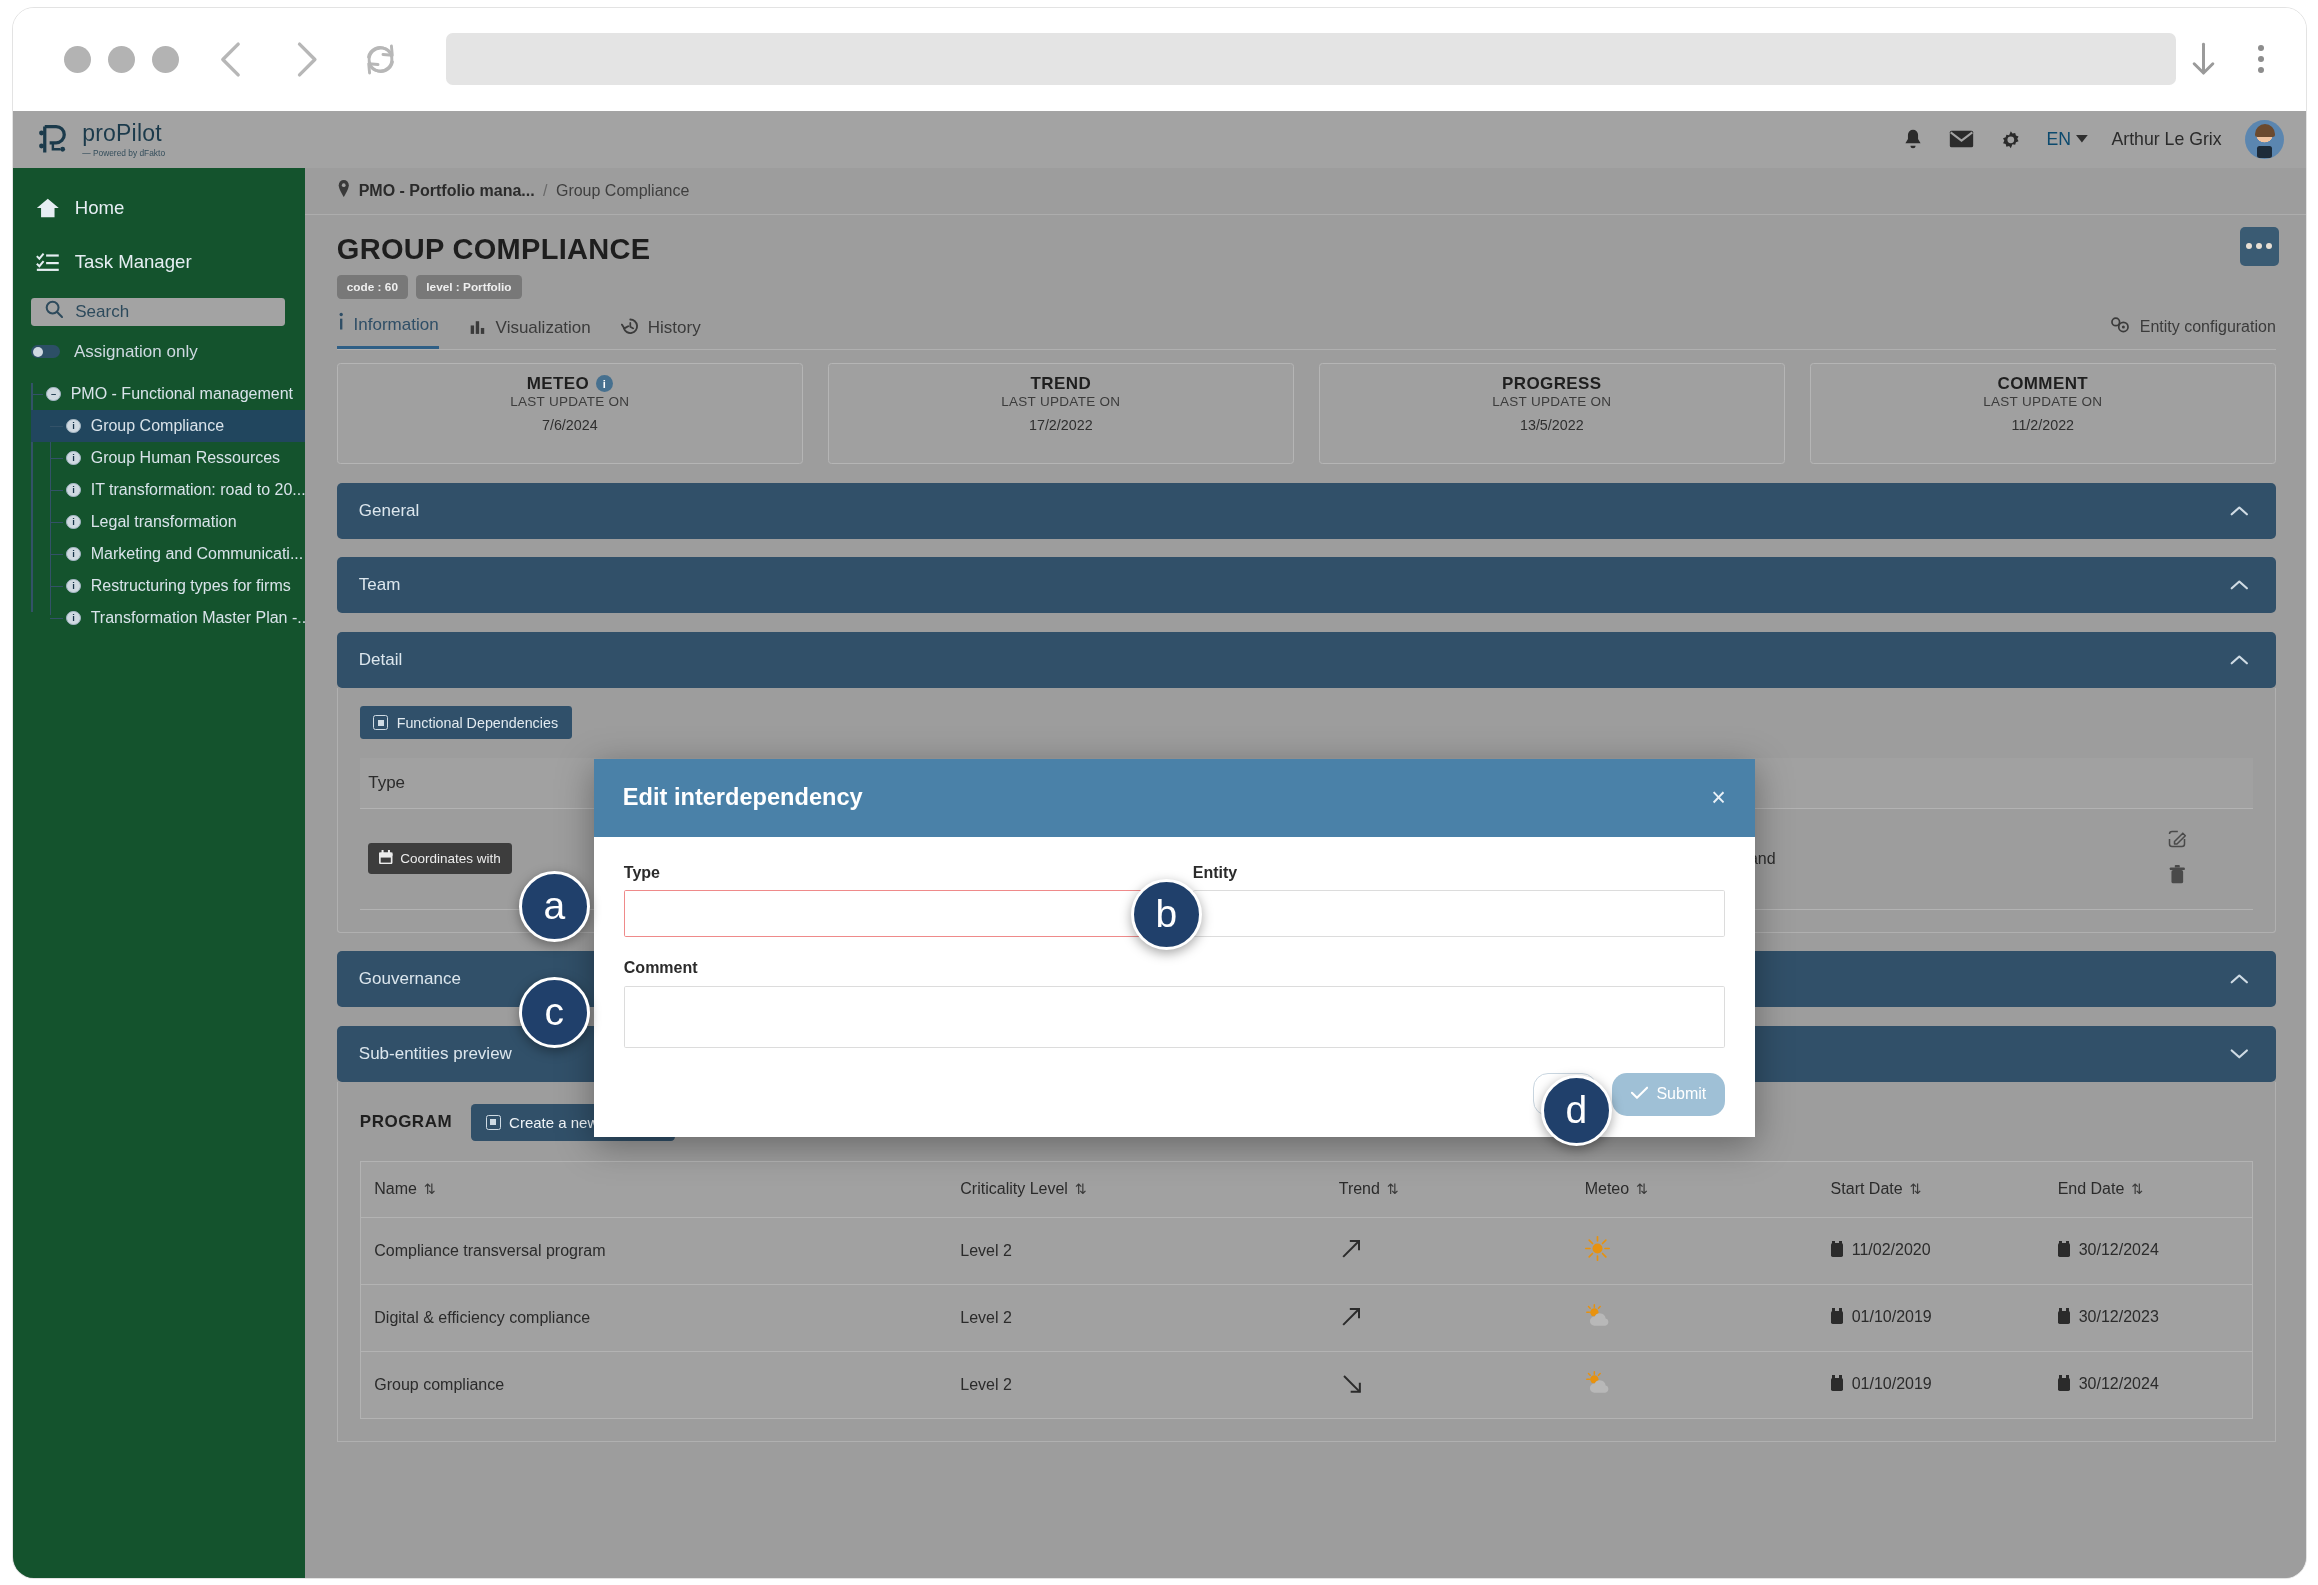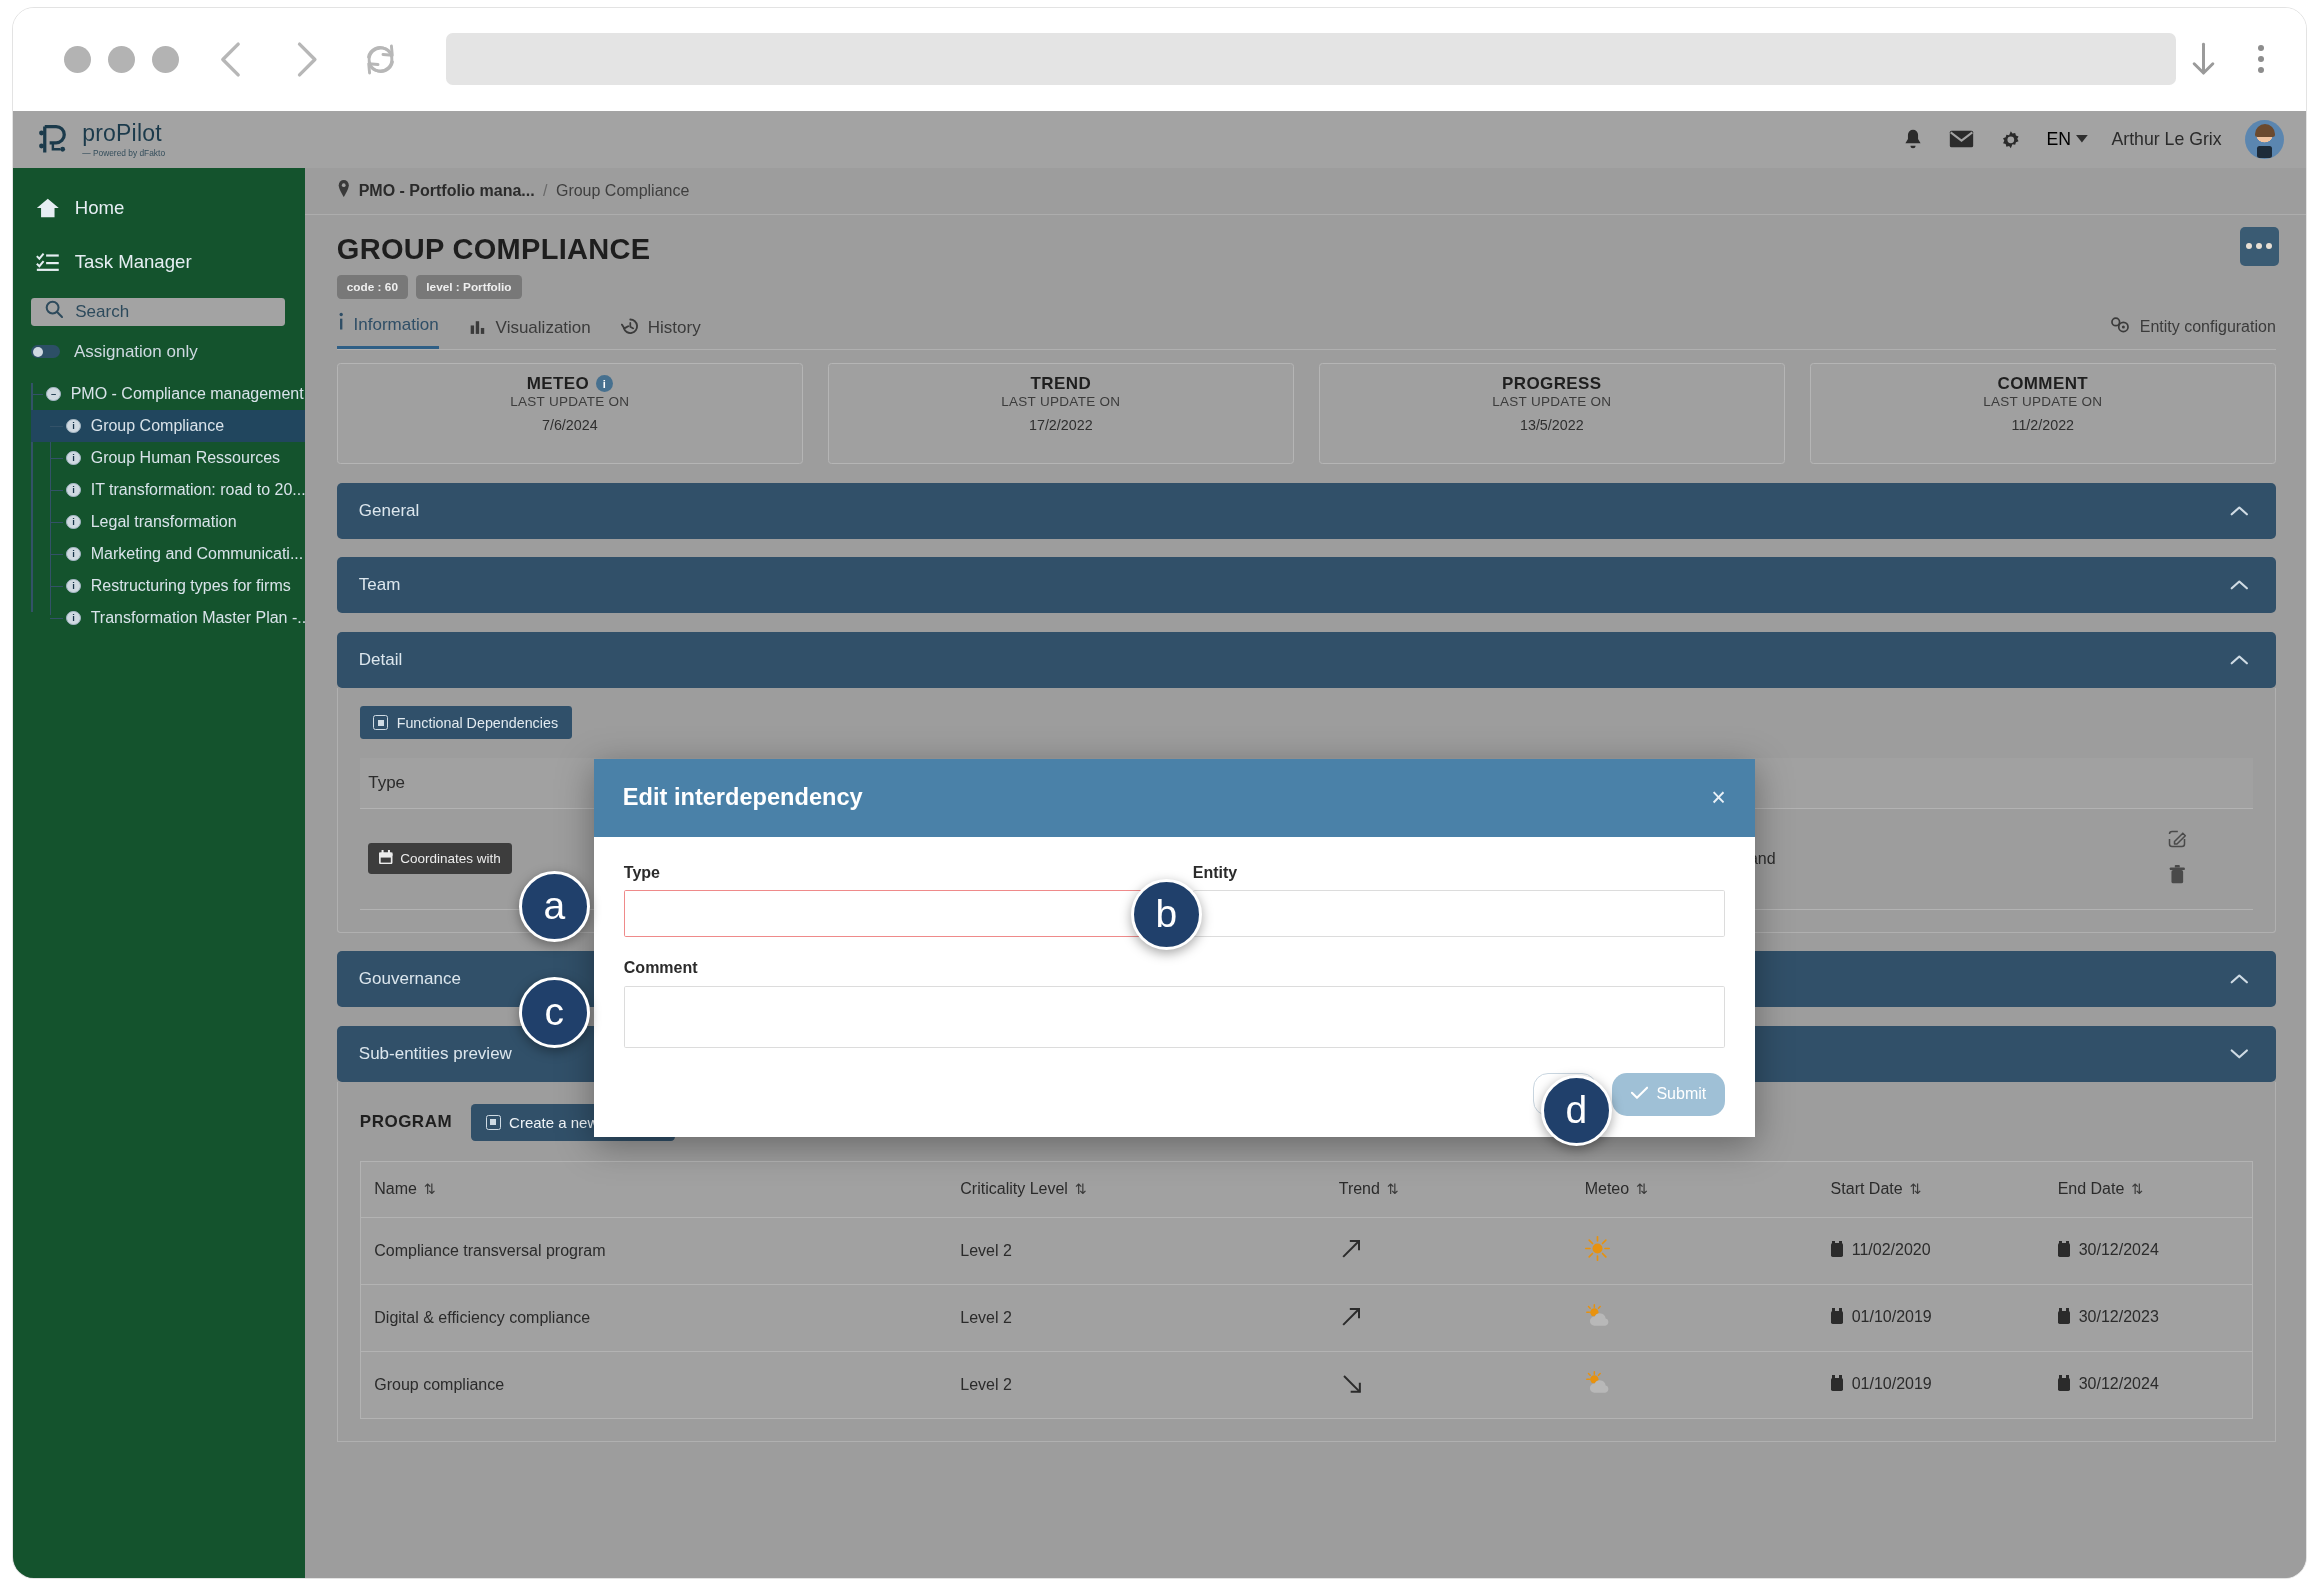"EN" #lang { color: #000000 -> #0c4a6e }
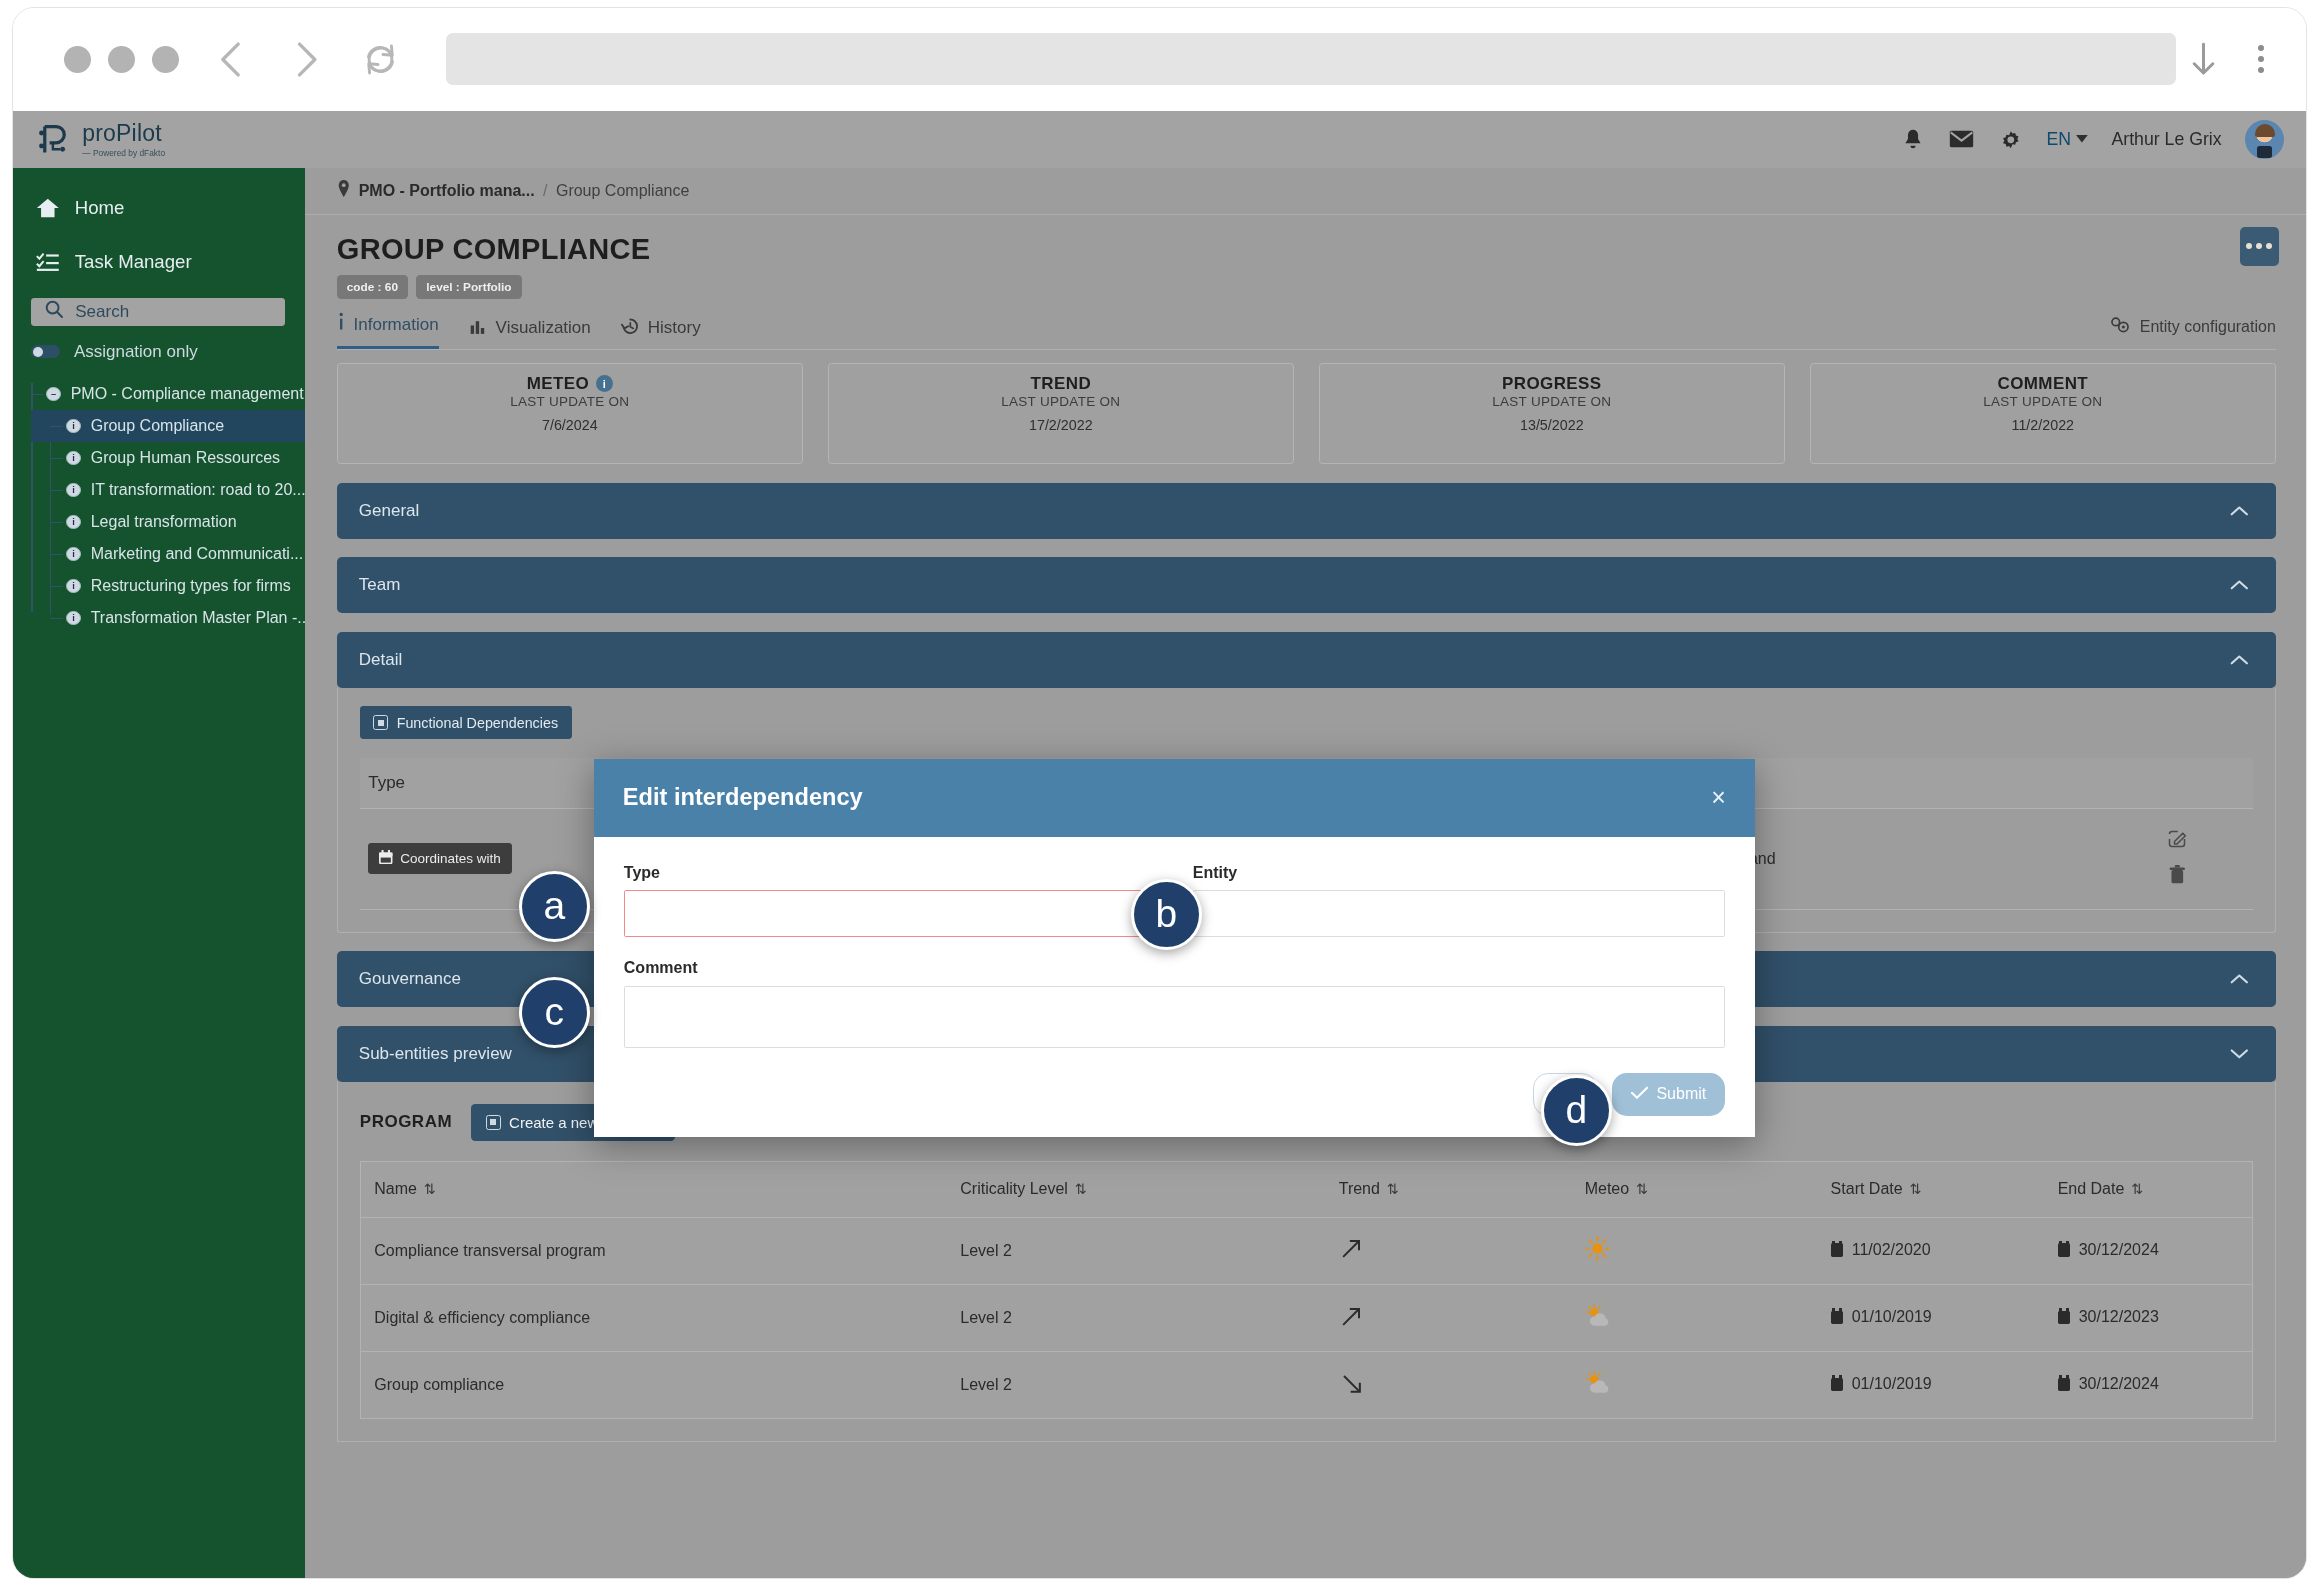"PMO - Compliance management" span { text: Compliance -> Functional }
